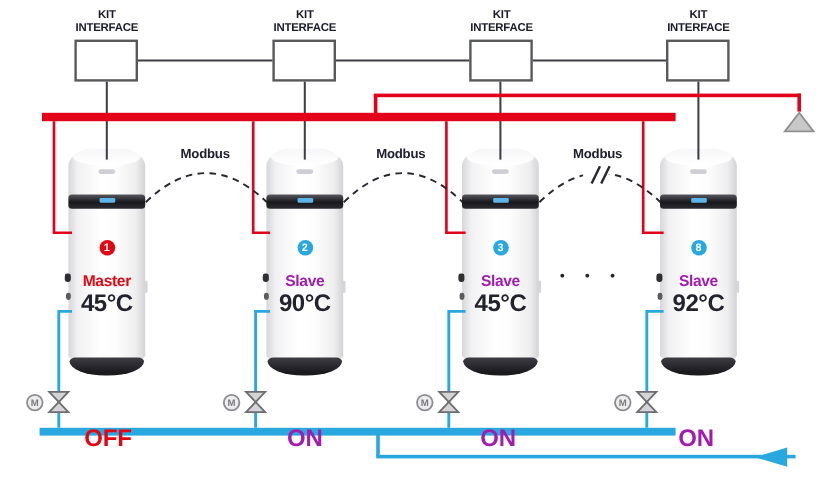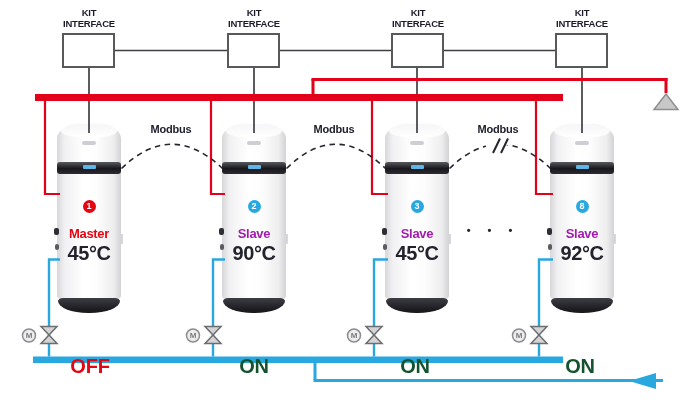"ON" .state.on { color: #14532d -> #a21caf }
